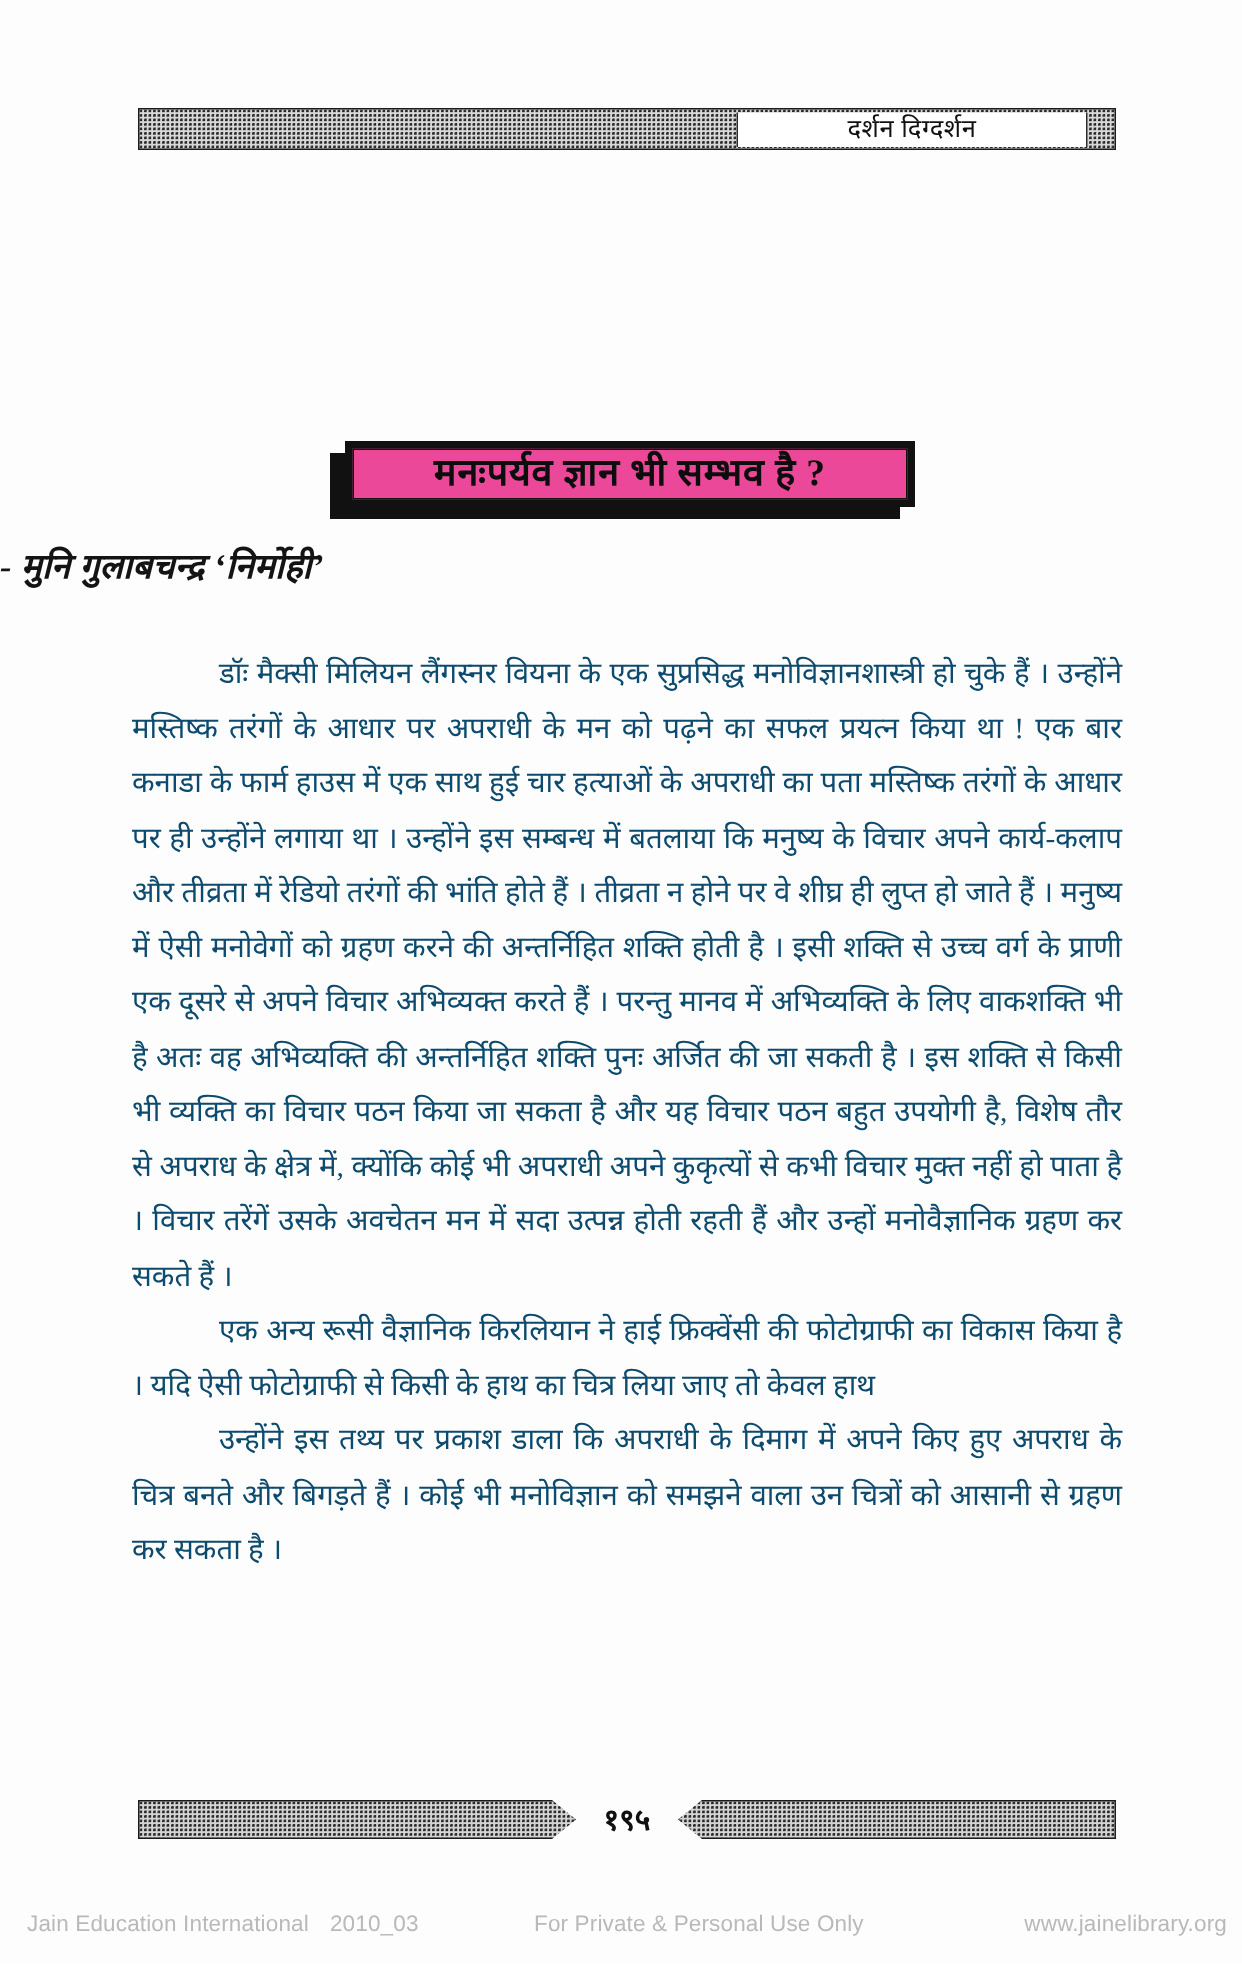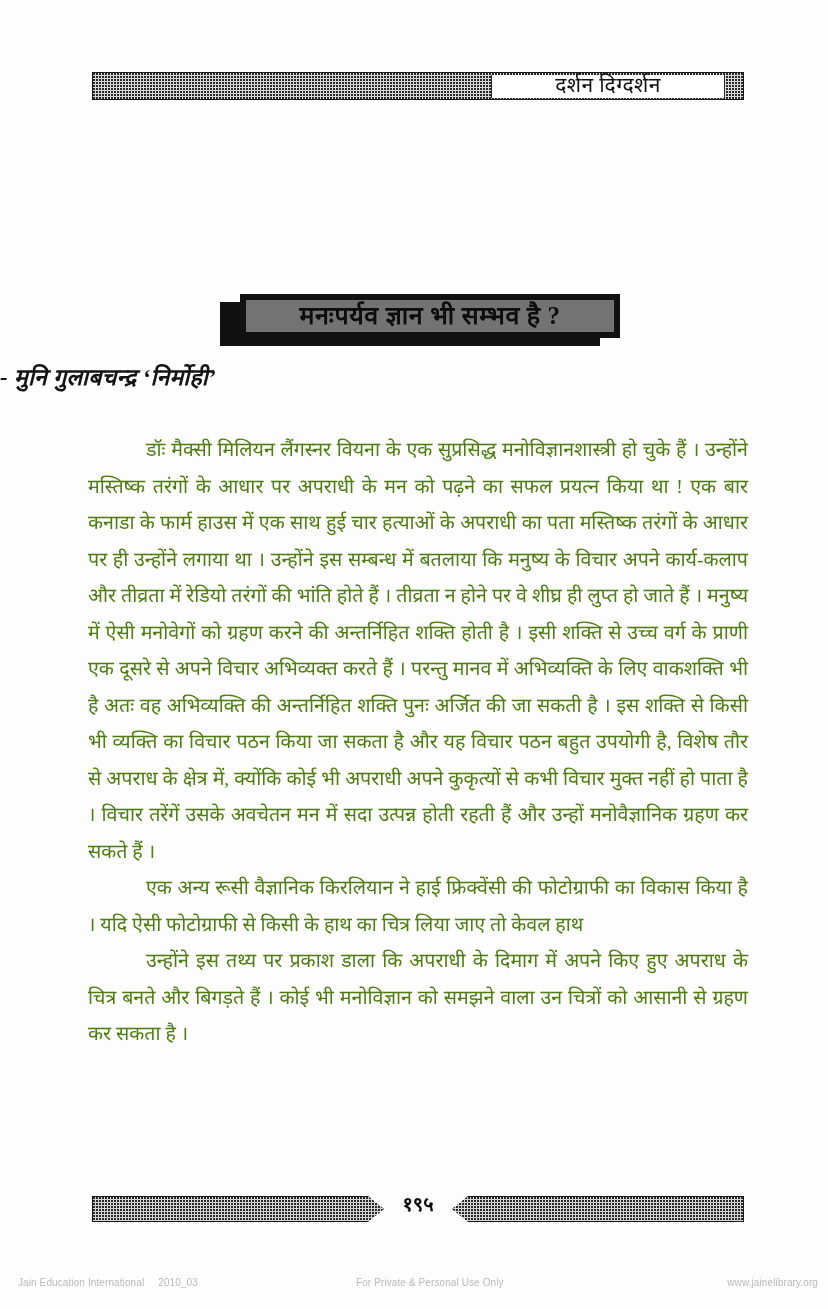"दर्शन दिग्दर्शन" .header-title-text { font-size: 21px -> 17px }
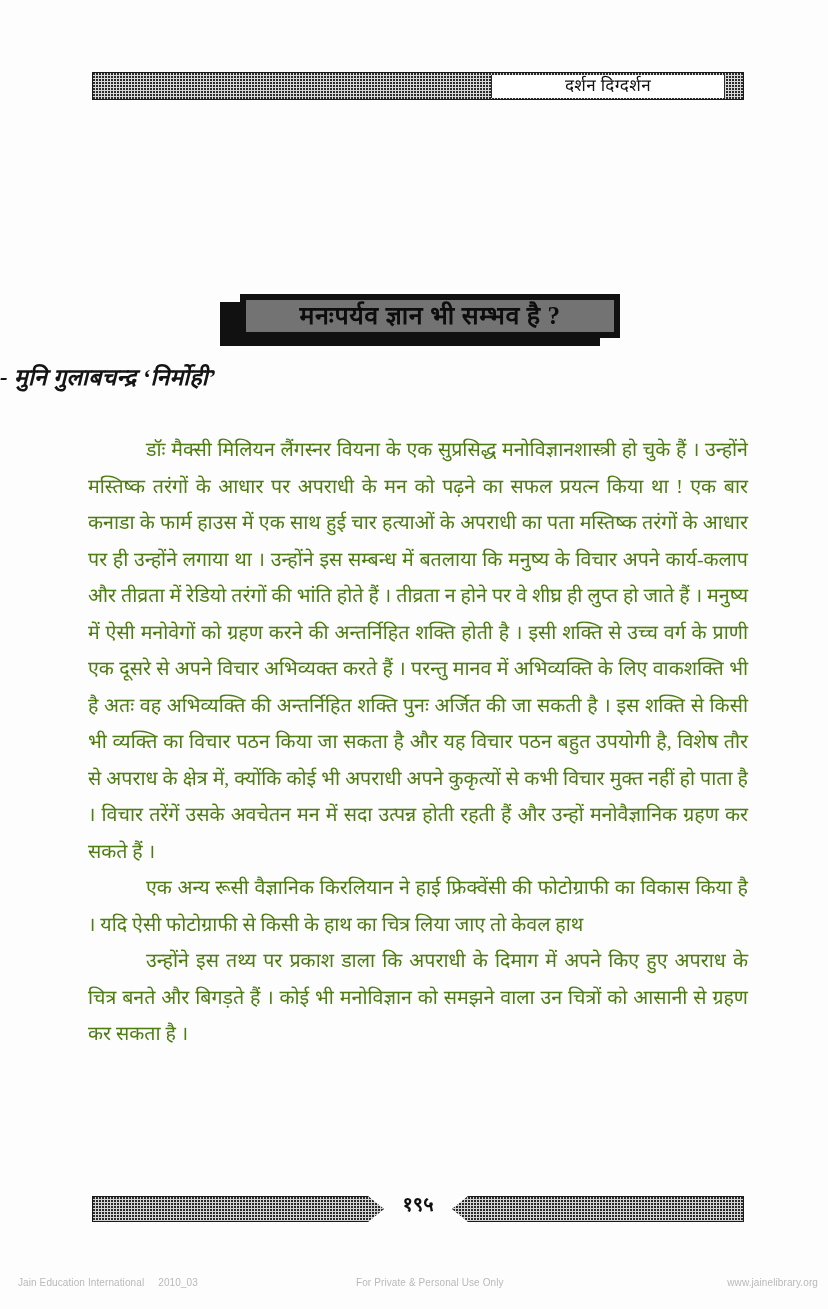"मनःपर्यव ज्ञान भी सम्भव है" .title-box { background: #737373 -> #ec4899; left: 12px -> 2px }
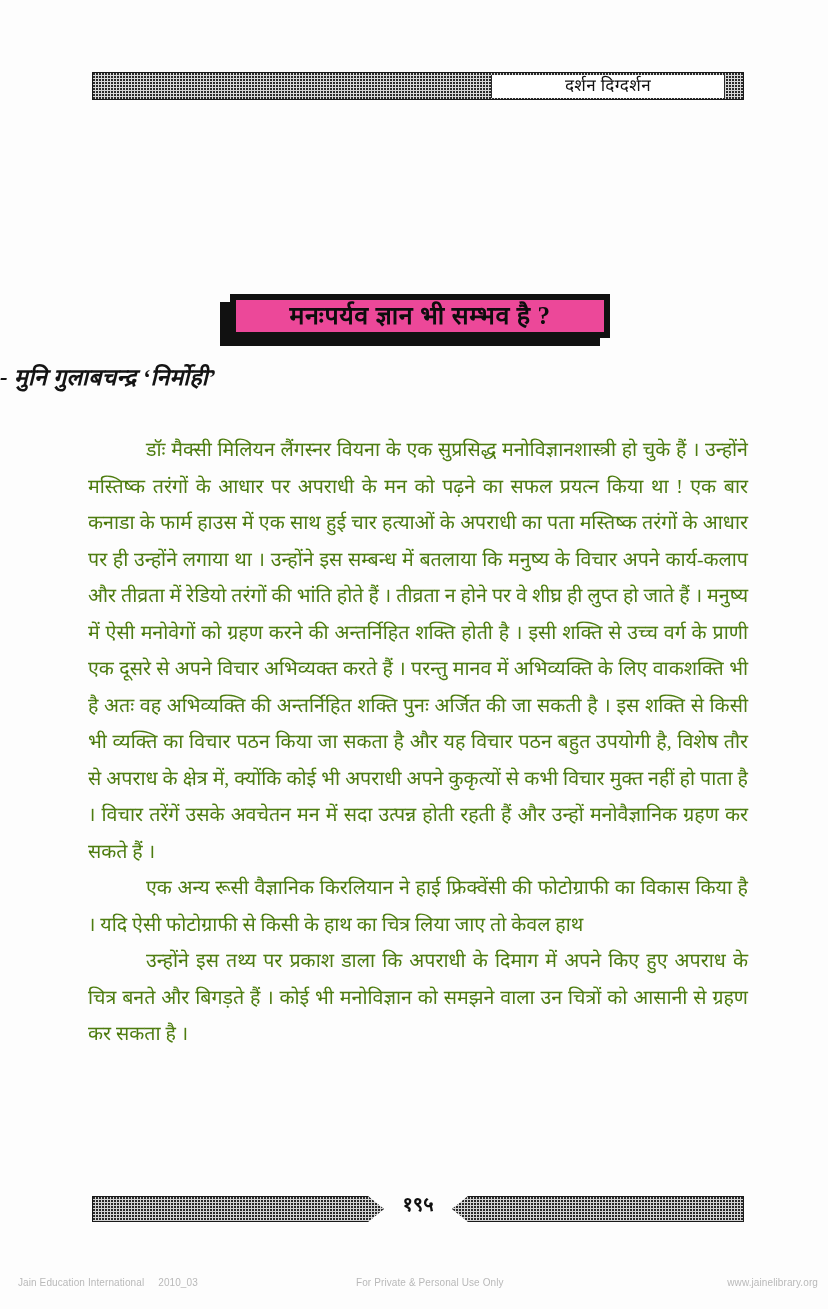"डॉः मैक्सी मिलियन लैंगस्नर वियना" .body-text { color: #4d7c0f -> #0c4a6e }
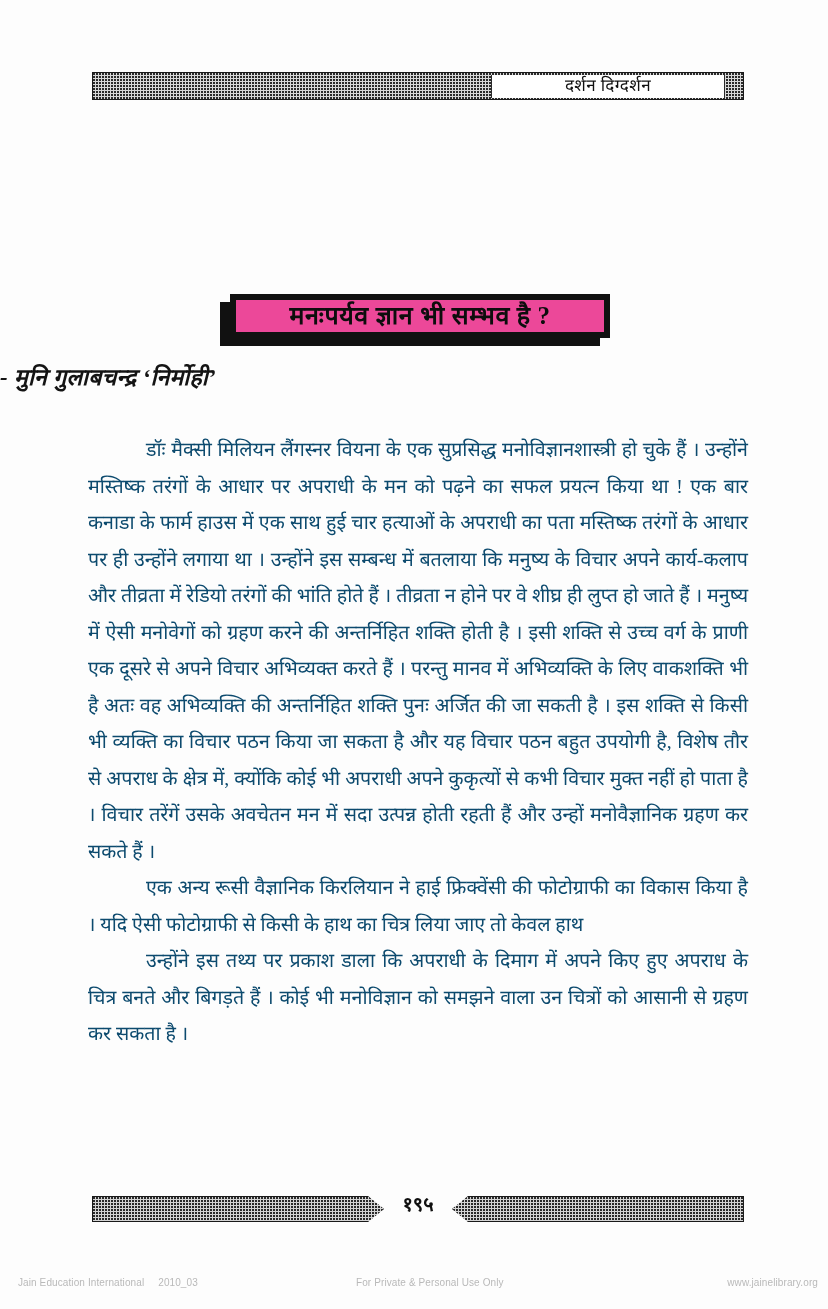"१९५" .footer-band { align-items: flex-start -> flex-end }
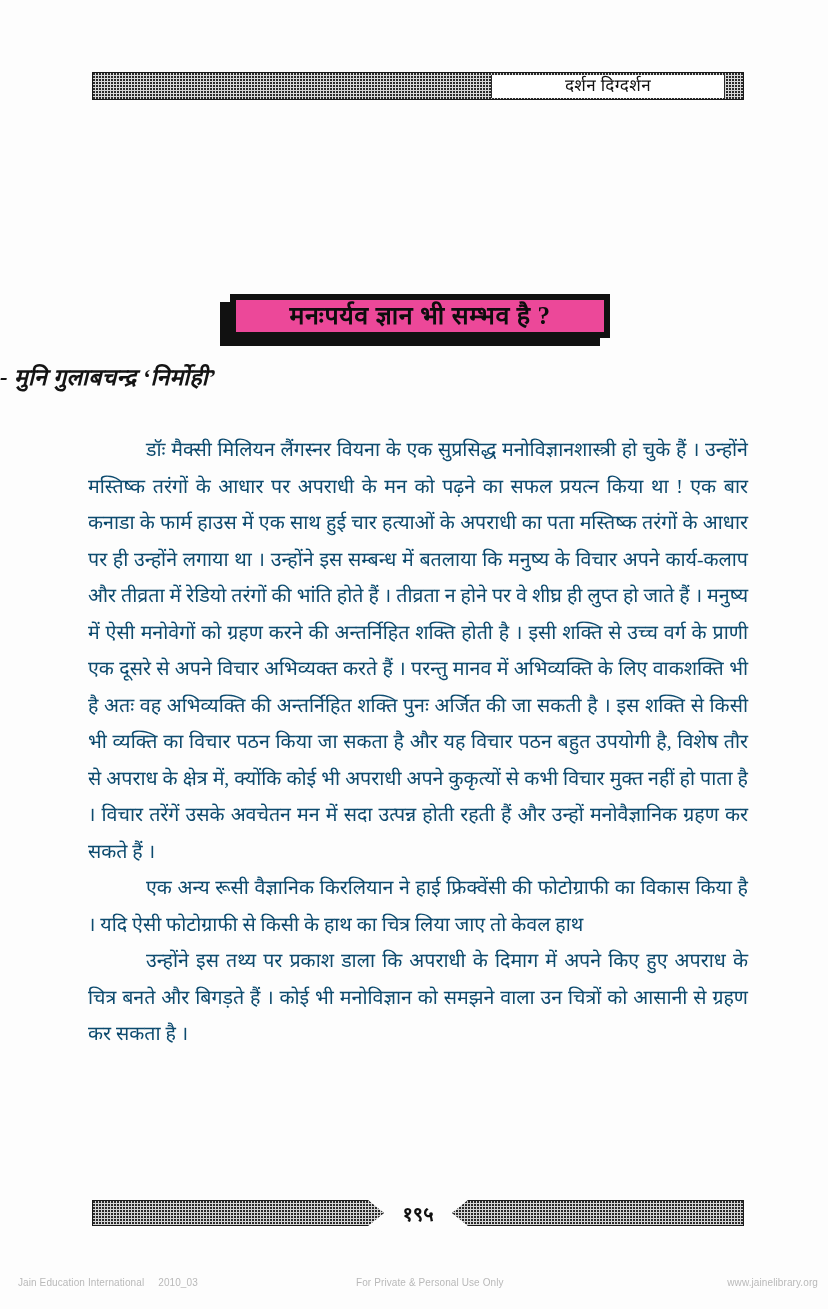"Jain Education International 2010_03" .credit-line { font-size: 10px -> 15px }
